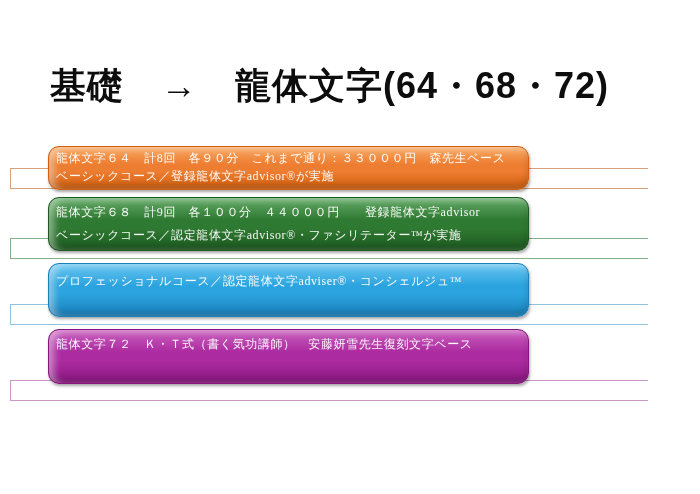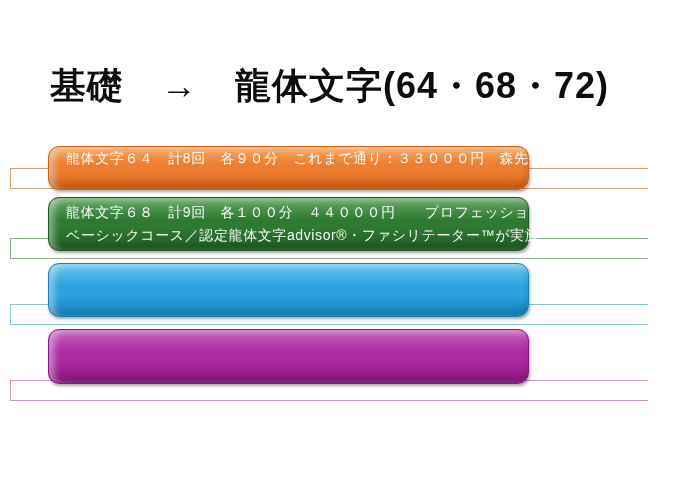"龍体文字６４ 計8回 各９０分 これまで通り：３３０００円 森先生ベース" .card .line { font-family: none -> Liberation Serif, serif; font-size: 14px -> 12px; margin-left: 17px -> 7px }
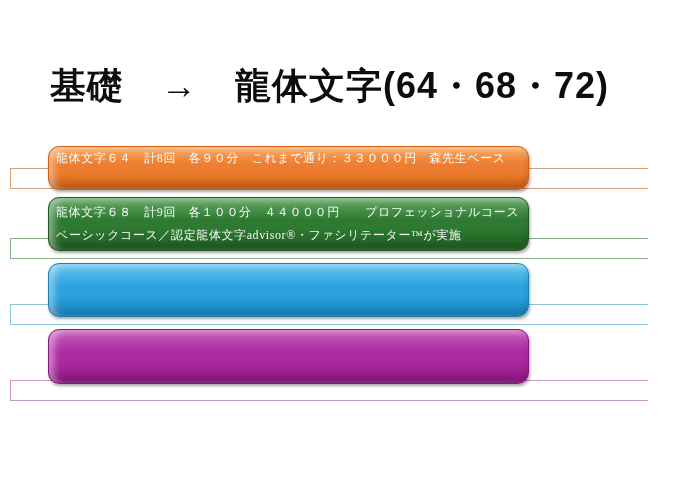"ベーシックコース／登録龍体文字advisor®が実施" span.line { html: none -> <span>ベーシックコース／登録龍体文字advisor®が実施</span> }
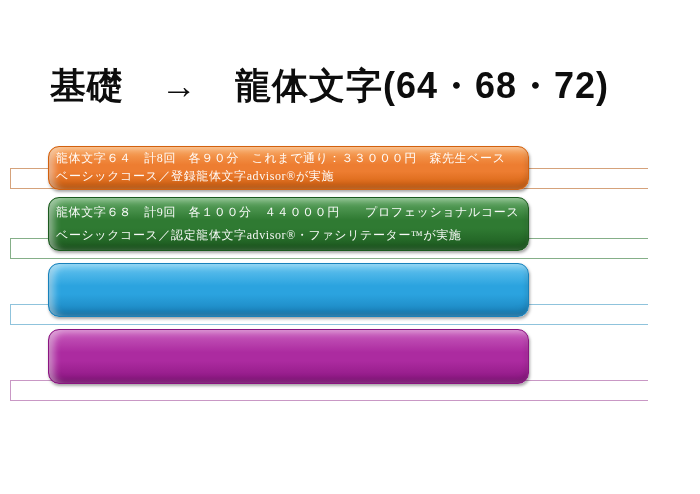"龍体文字６８ 計9回 各１００分 ４４０００円 プロフェッショナルコース" span.line { text: プロフェッショナルコース -> 登録龍体文字advisor }
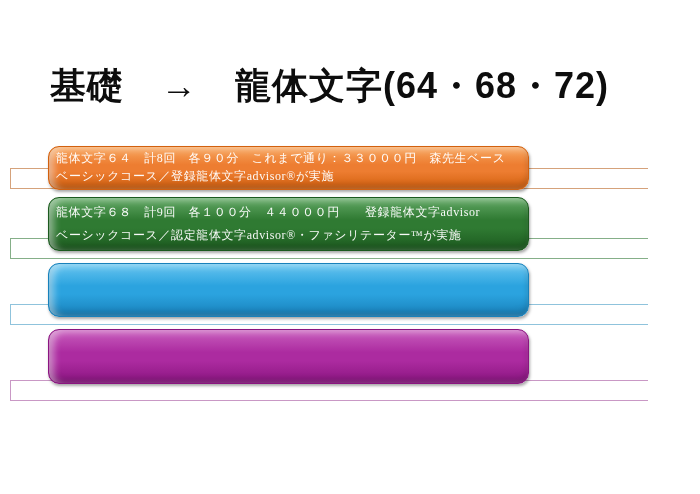"プロフェッショナルコース／認定龍体文字adviser®・コンシェルジュ™" span.line { html: none -> <span>プロフェッショナルコース／認定龍体文字adviser®・コンシェルジュ™</span> }
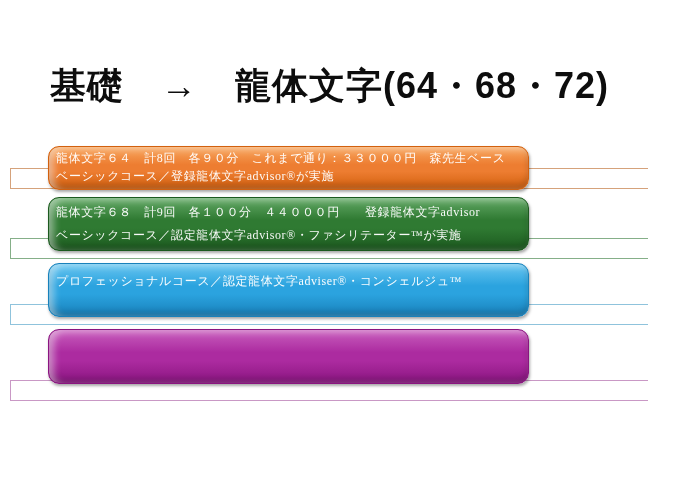"龍体文字７２ Ｋ・Ｔ式（書く気功講師） 安藤妍雪先生復刻文字ベース" span.line { html: none -> <span>龍体文字７２ Ｋ・Ｔ式（書く気功講師） 安藤妍雪先生復刻文字ベース</span> }
